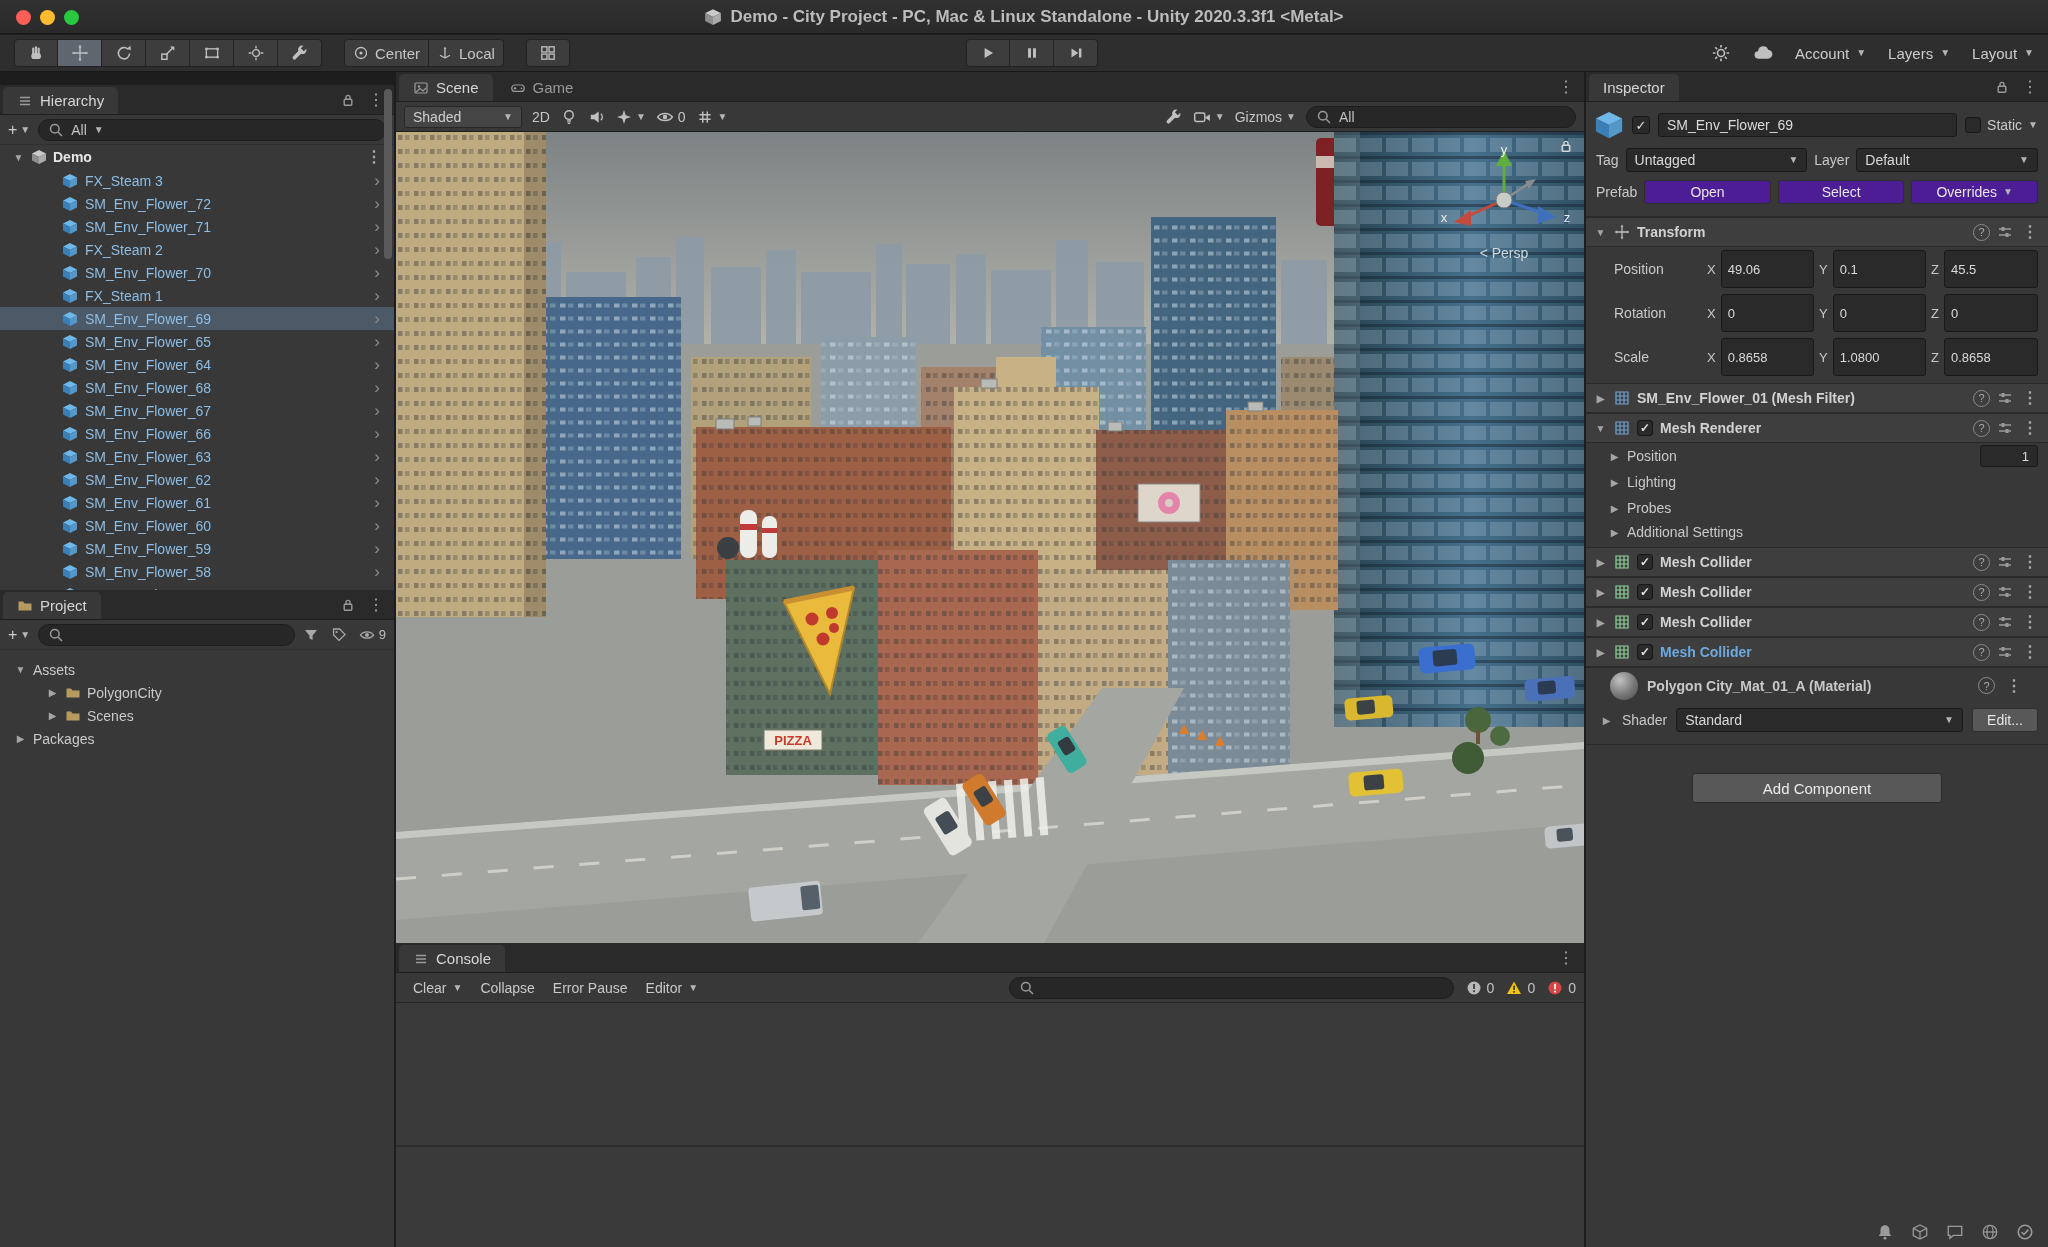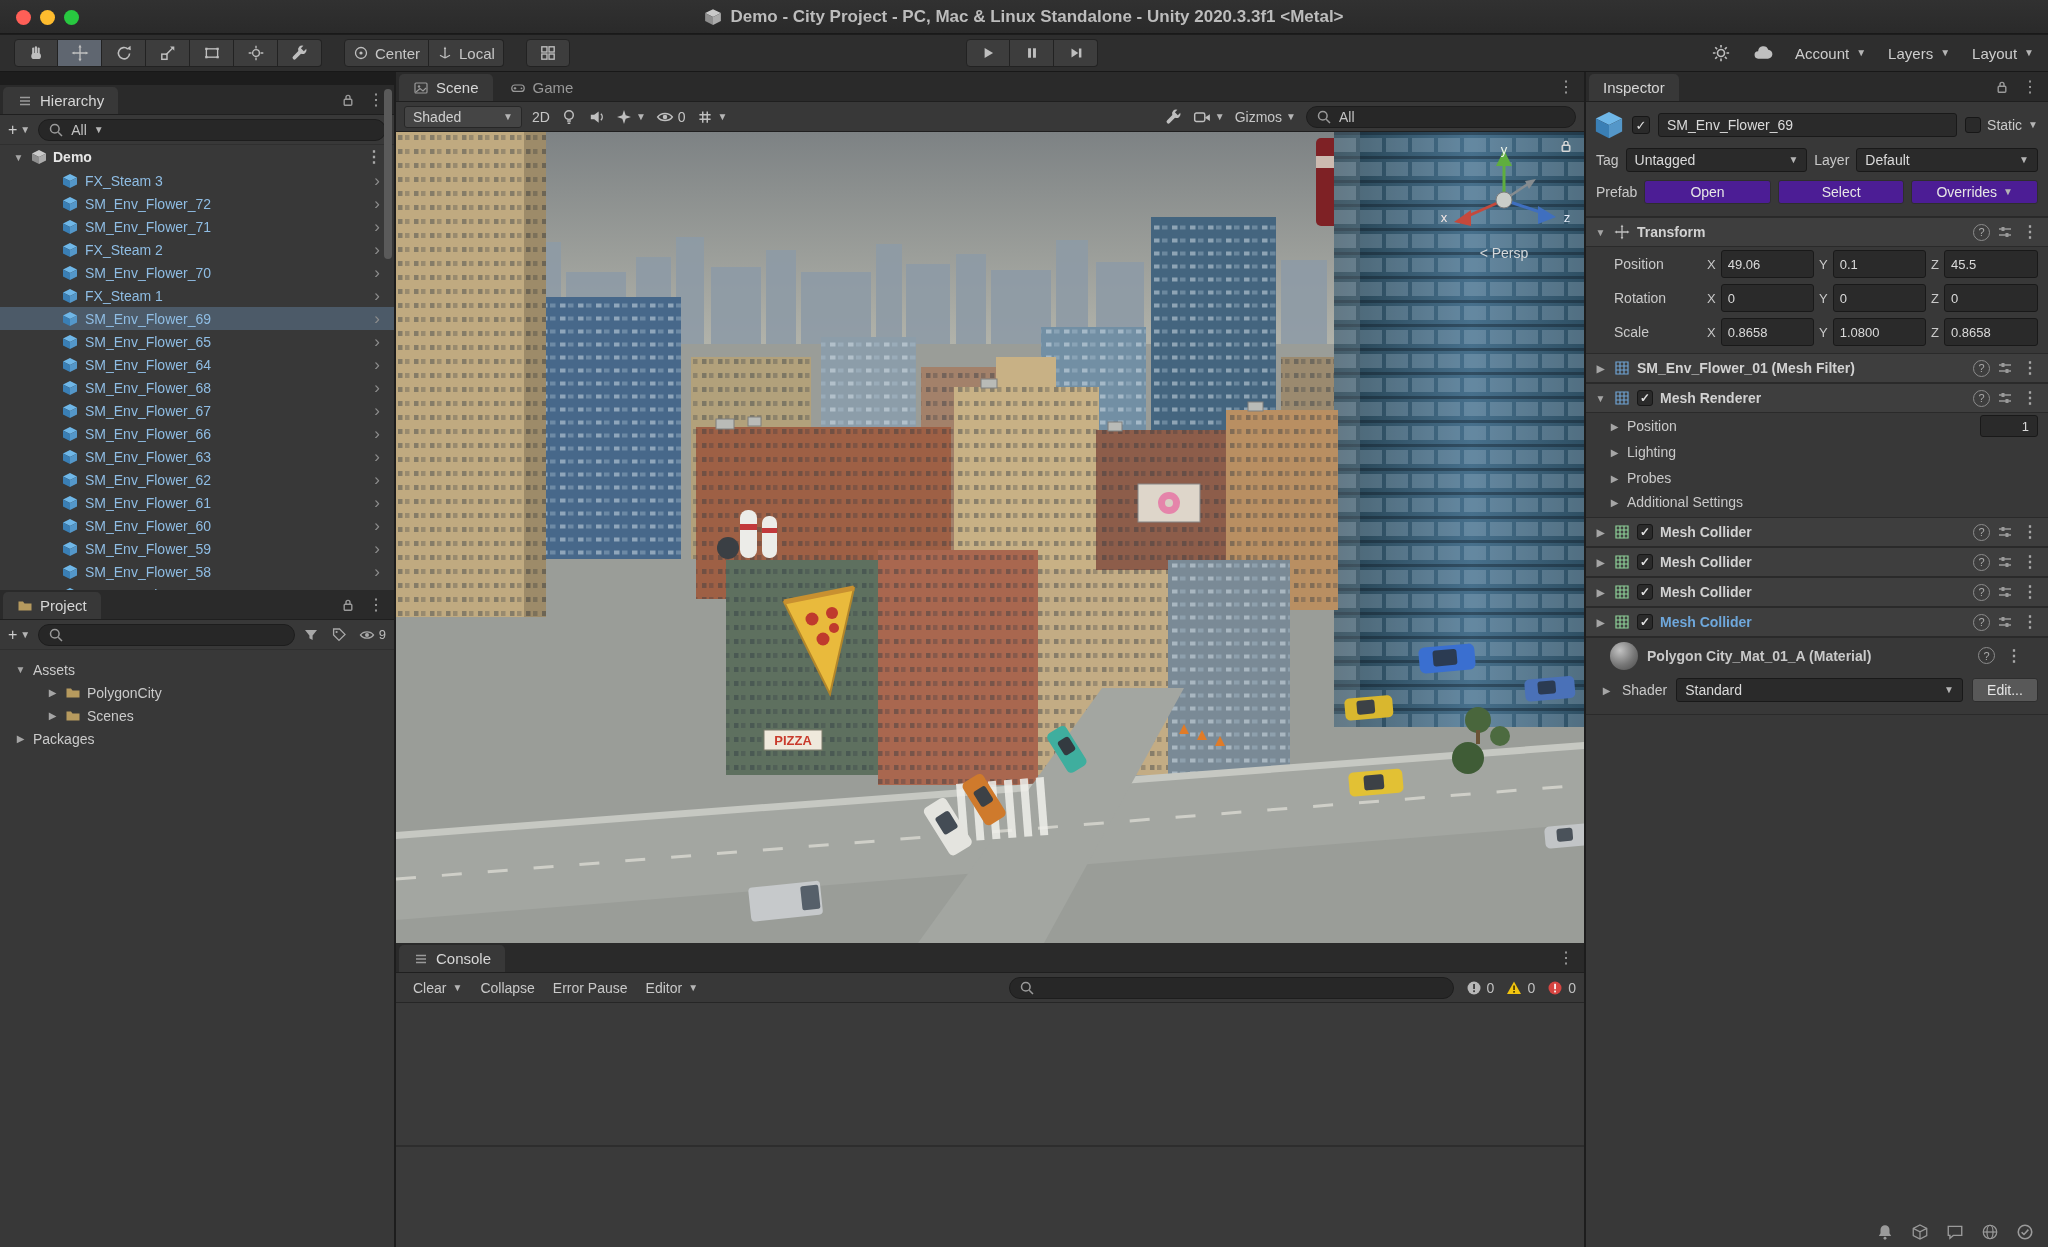"49.06" .axisf { height: 28px -> 38px }
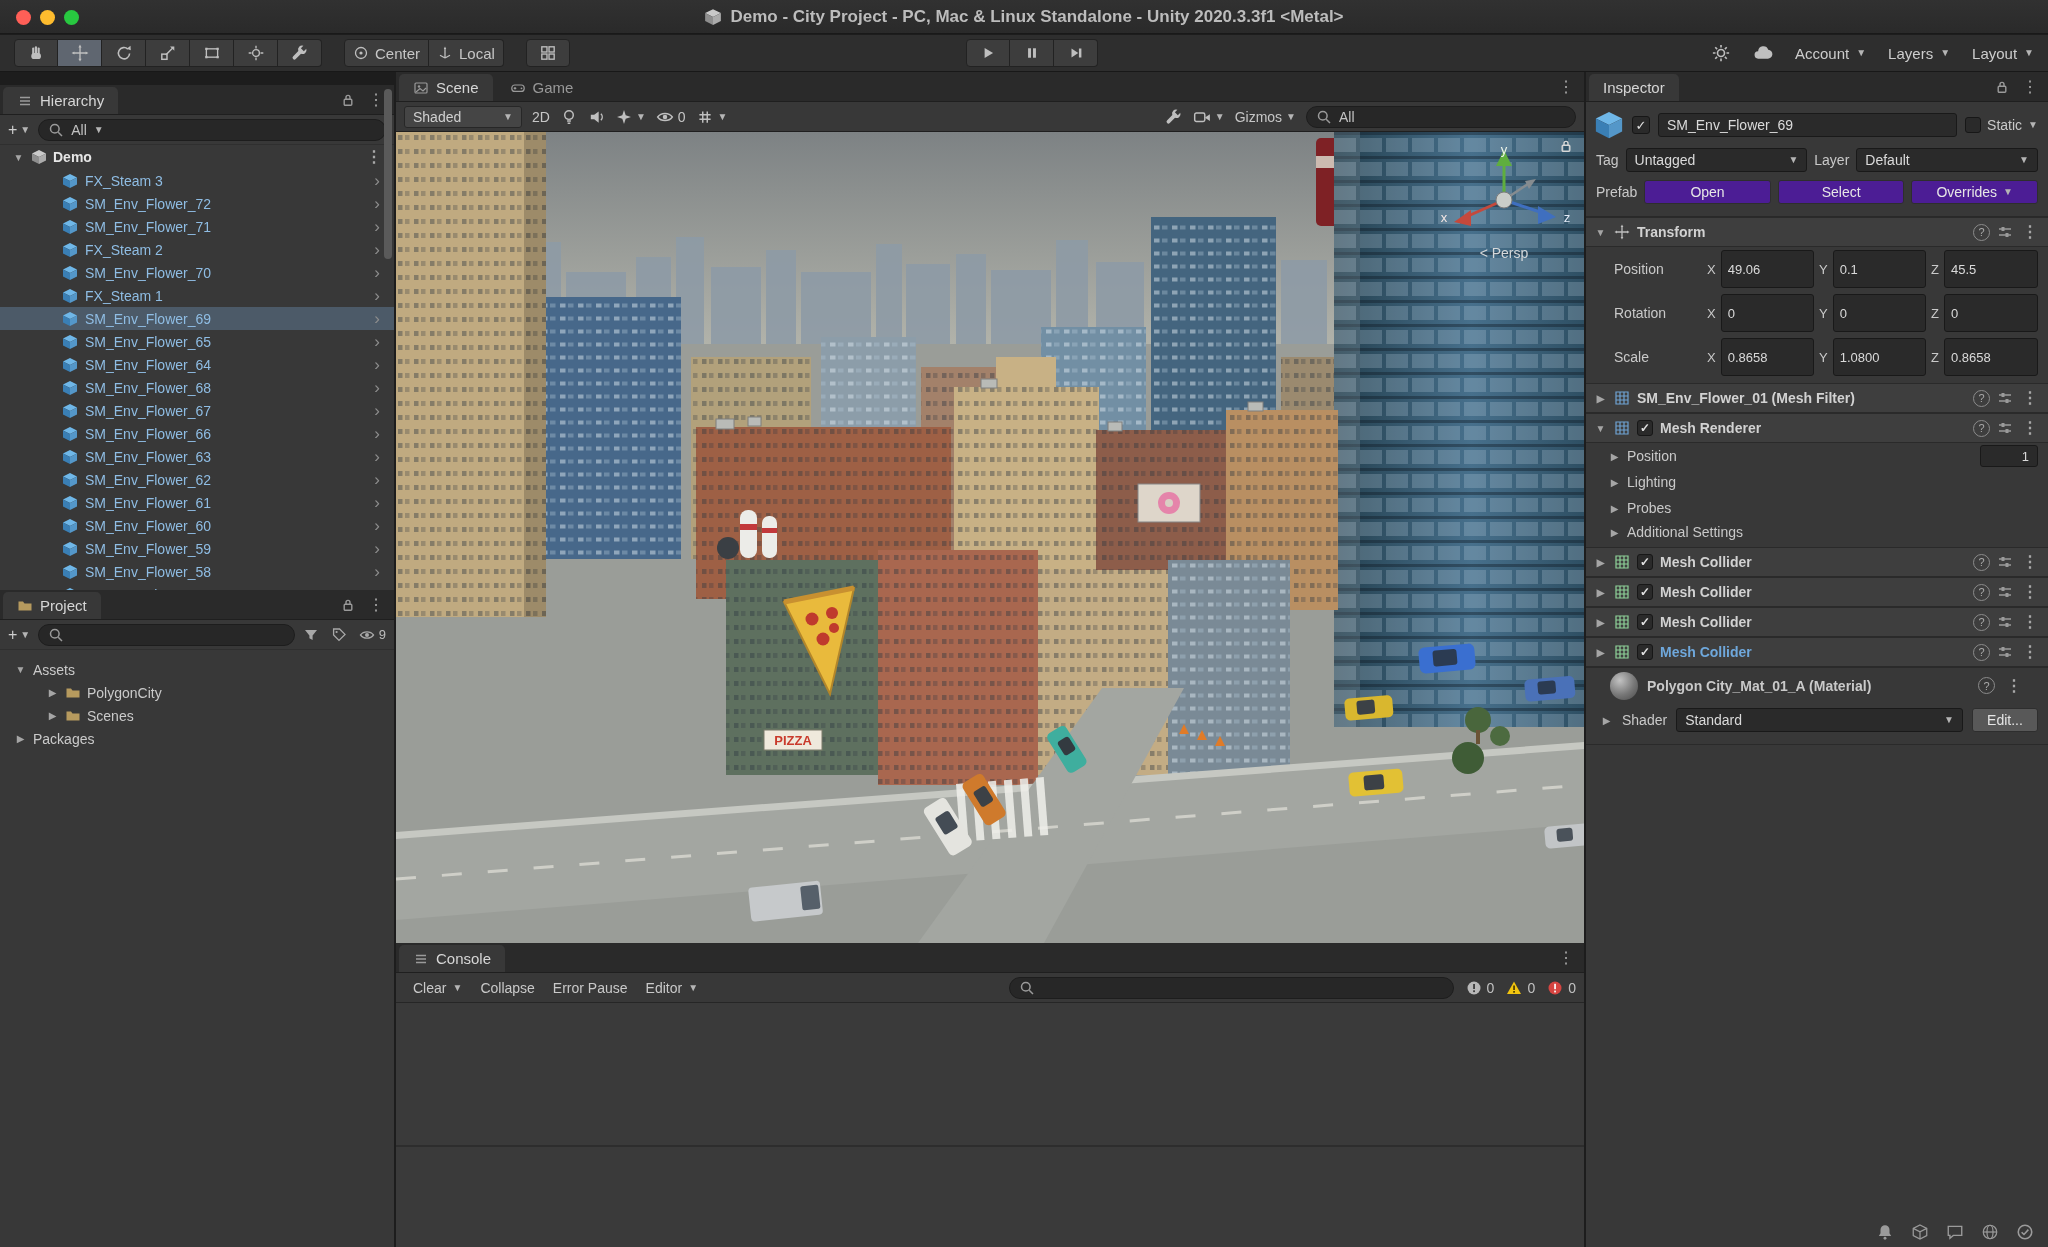"Add Component" div.addcrow { html: none -> <div> <div> <span>Add Component</span> </div> </div> }
